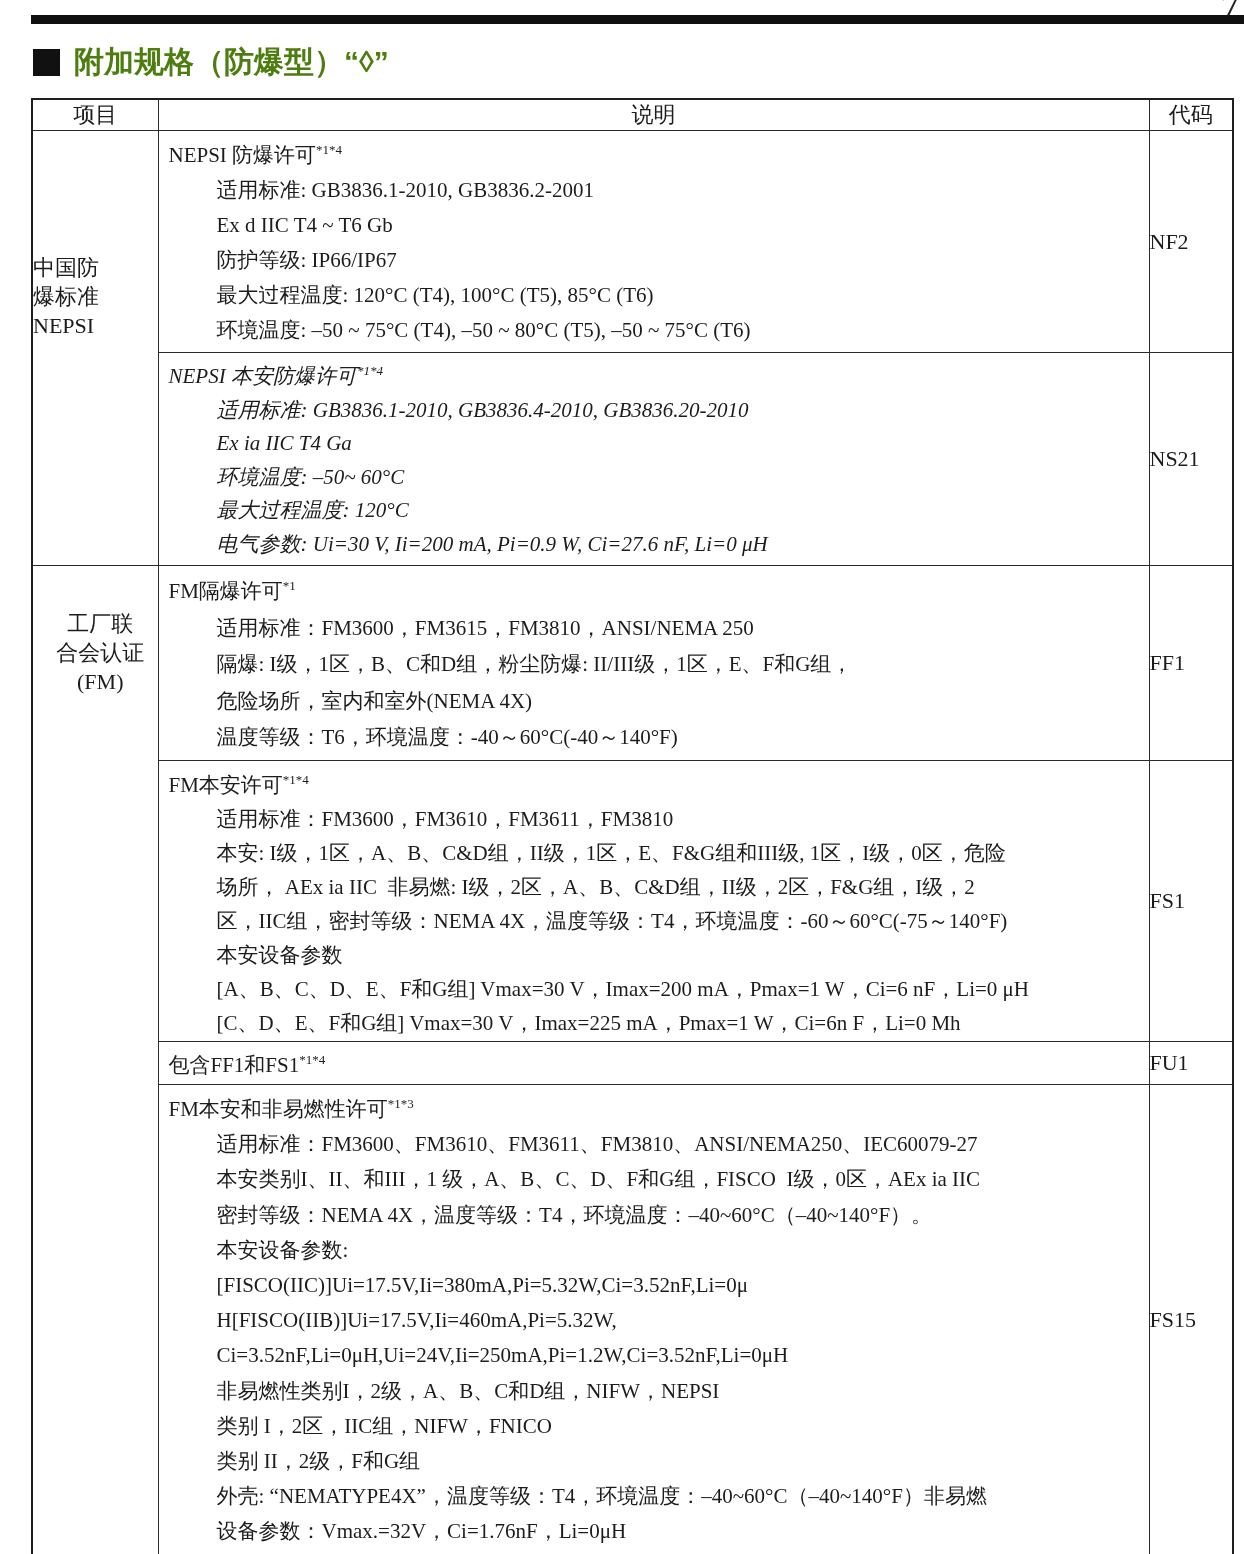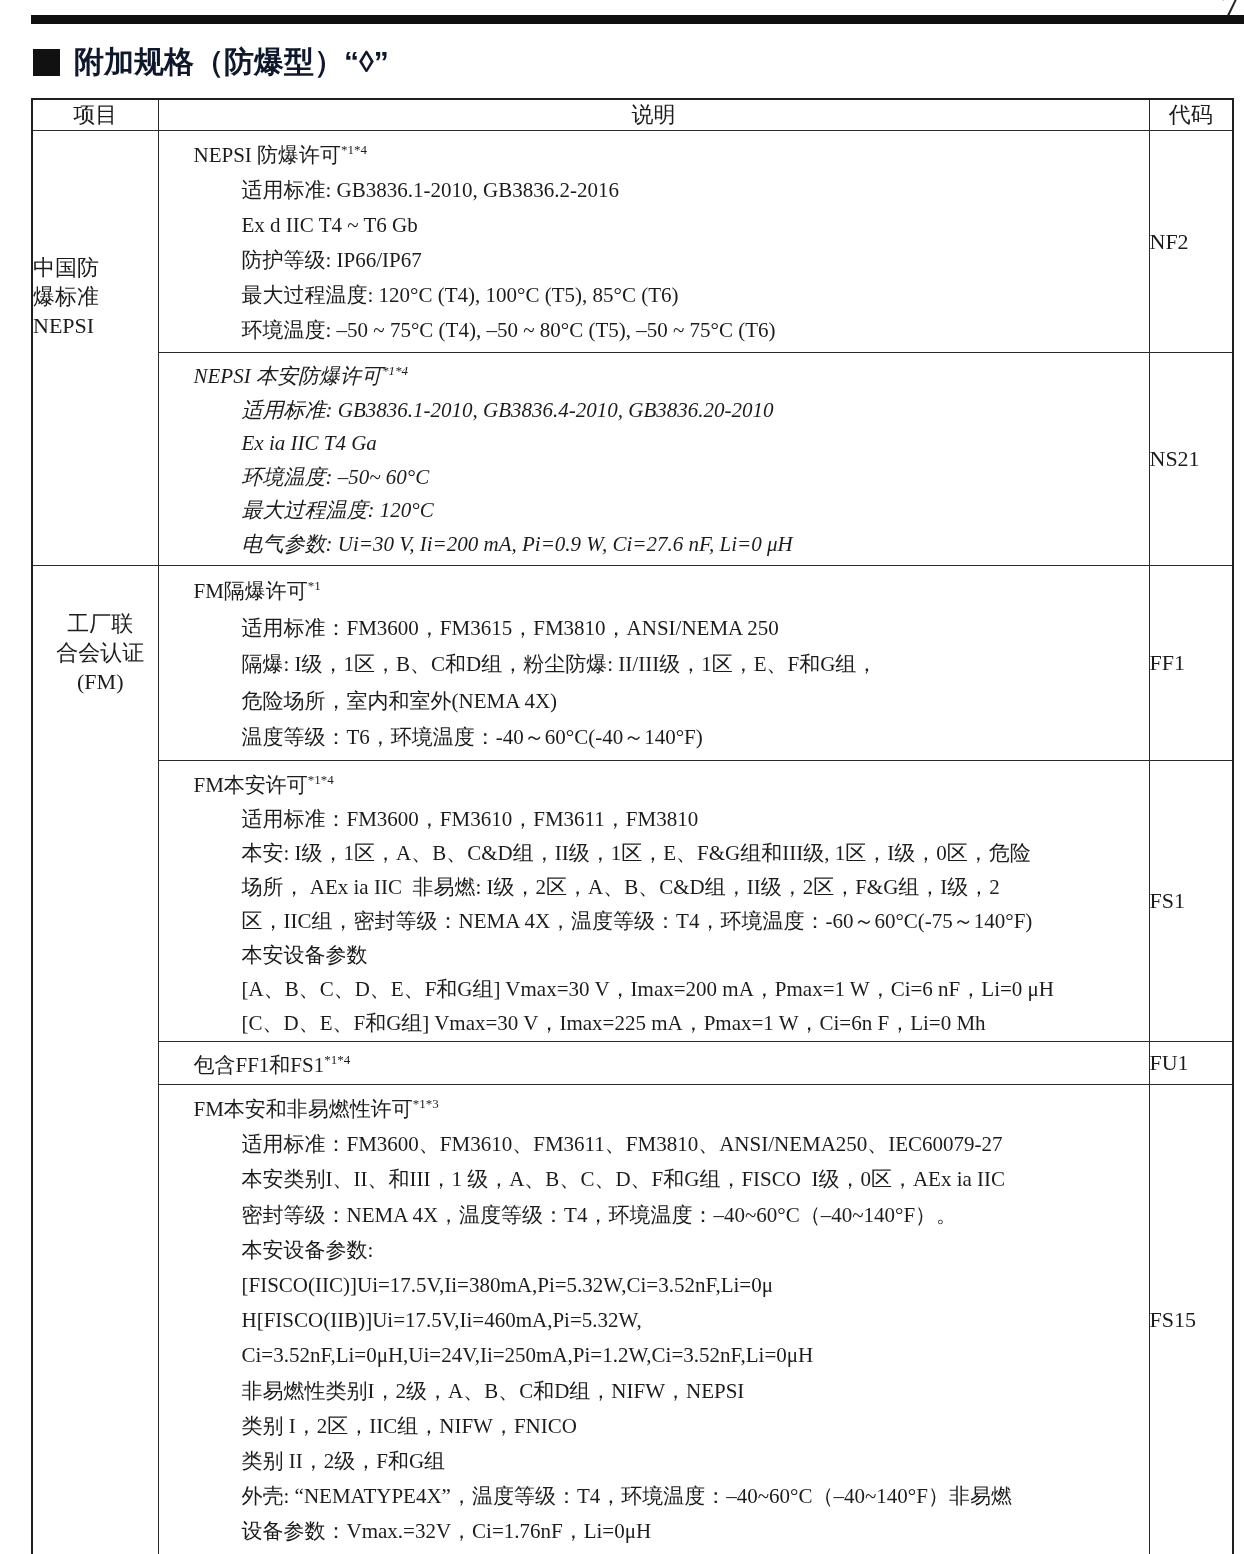"附加规格（防爆型）“◊”" .section-title { color: #0f172a -> #4d7c0f }
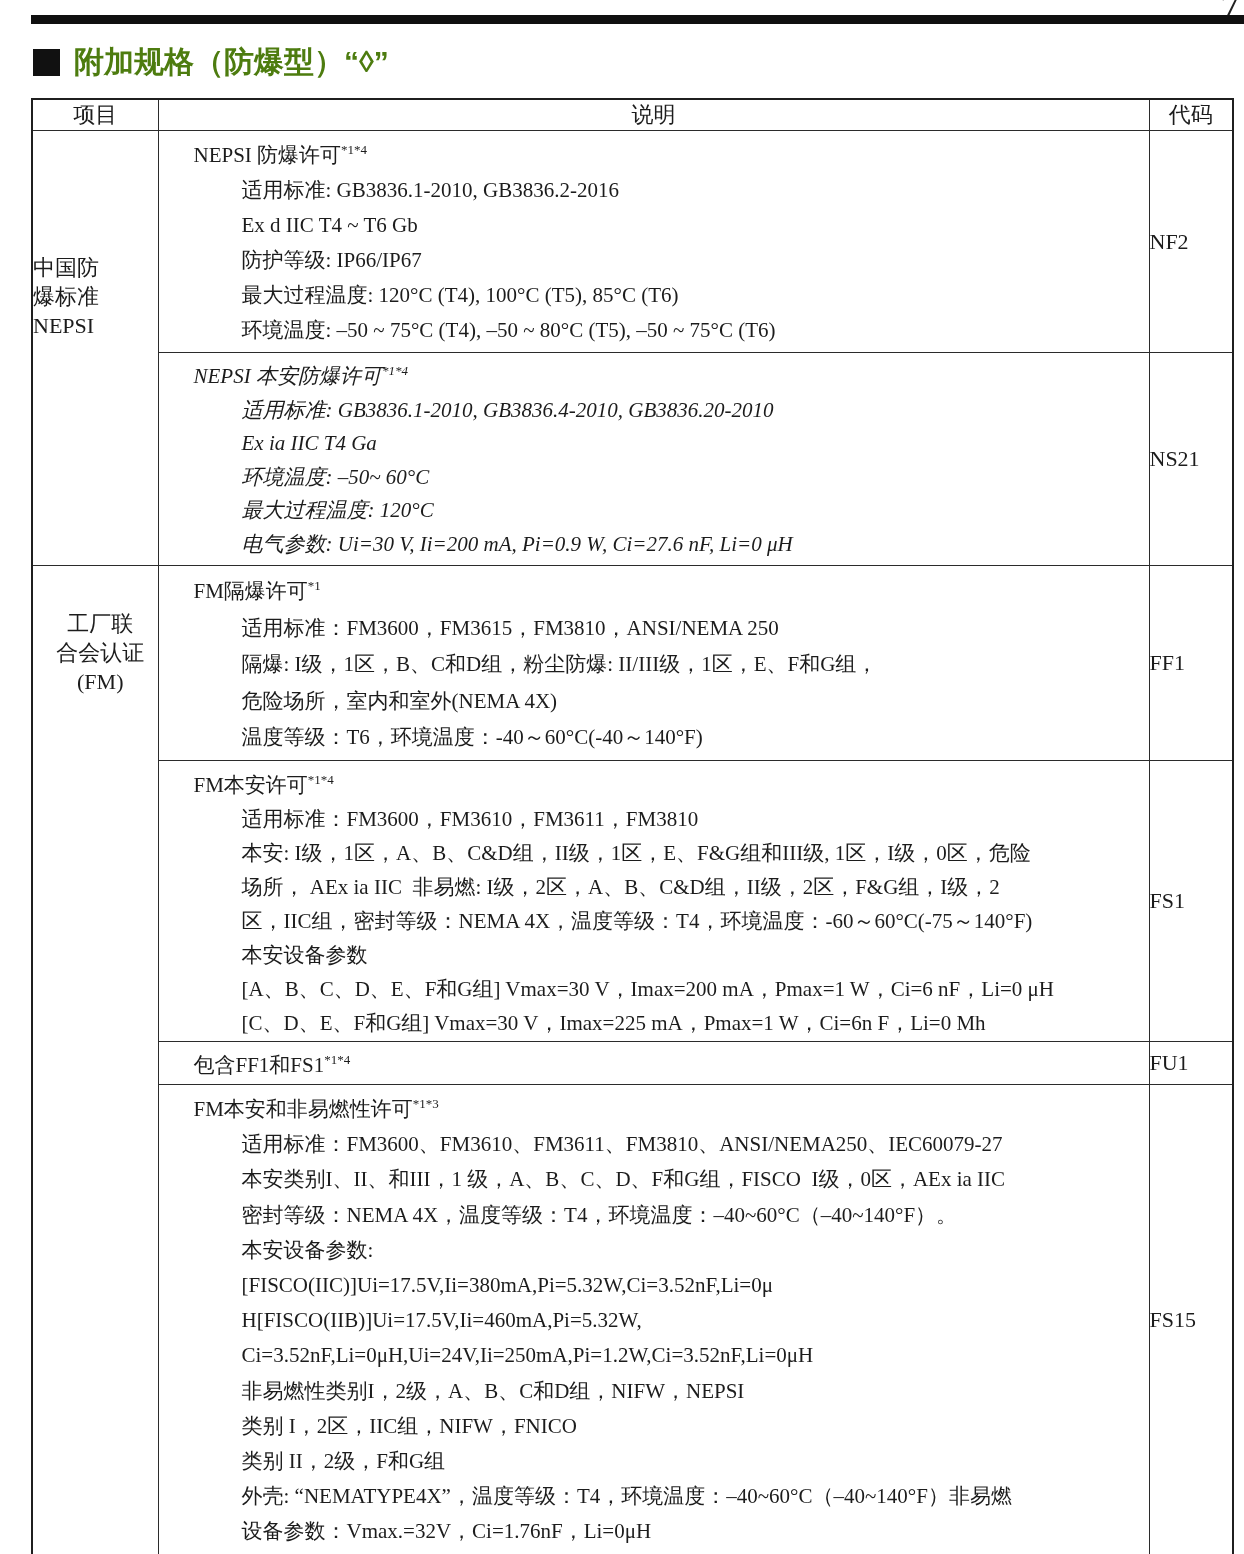"NEPSI 防爆许可*1*4" .line { margin-left: 25px -> none }
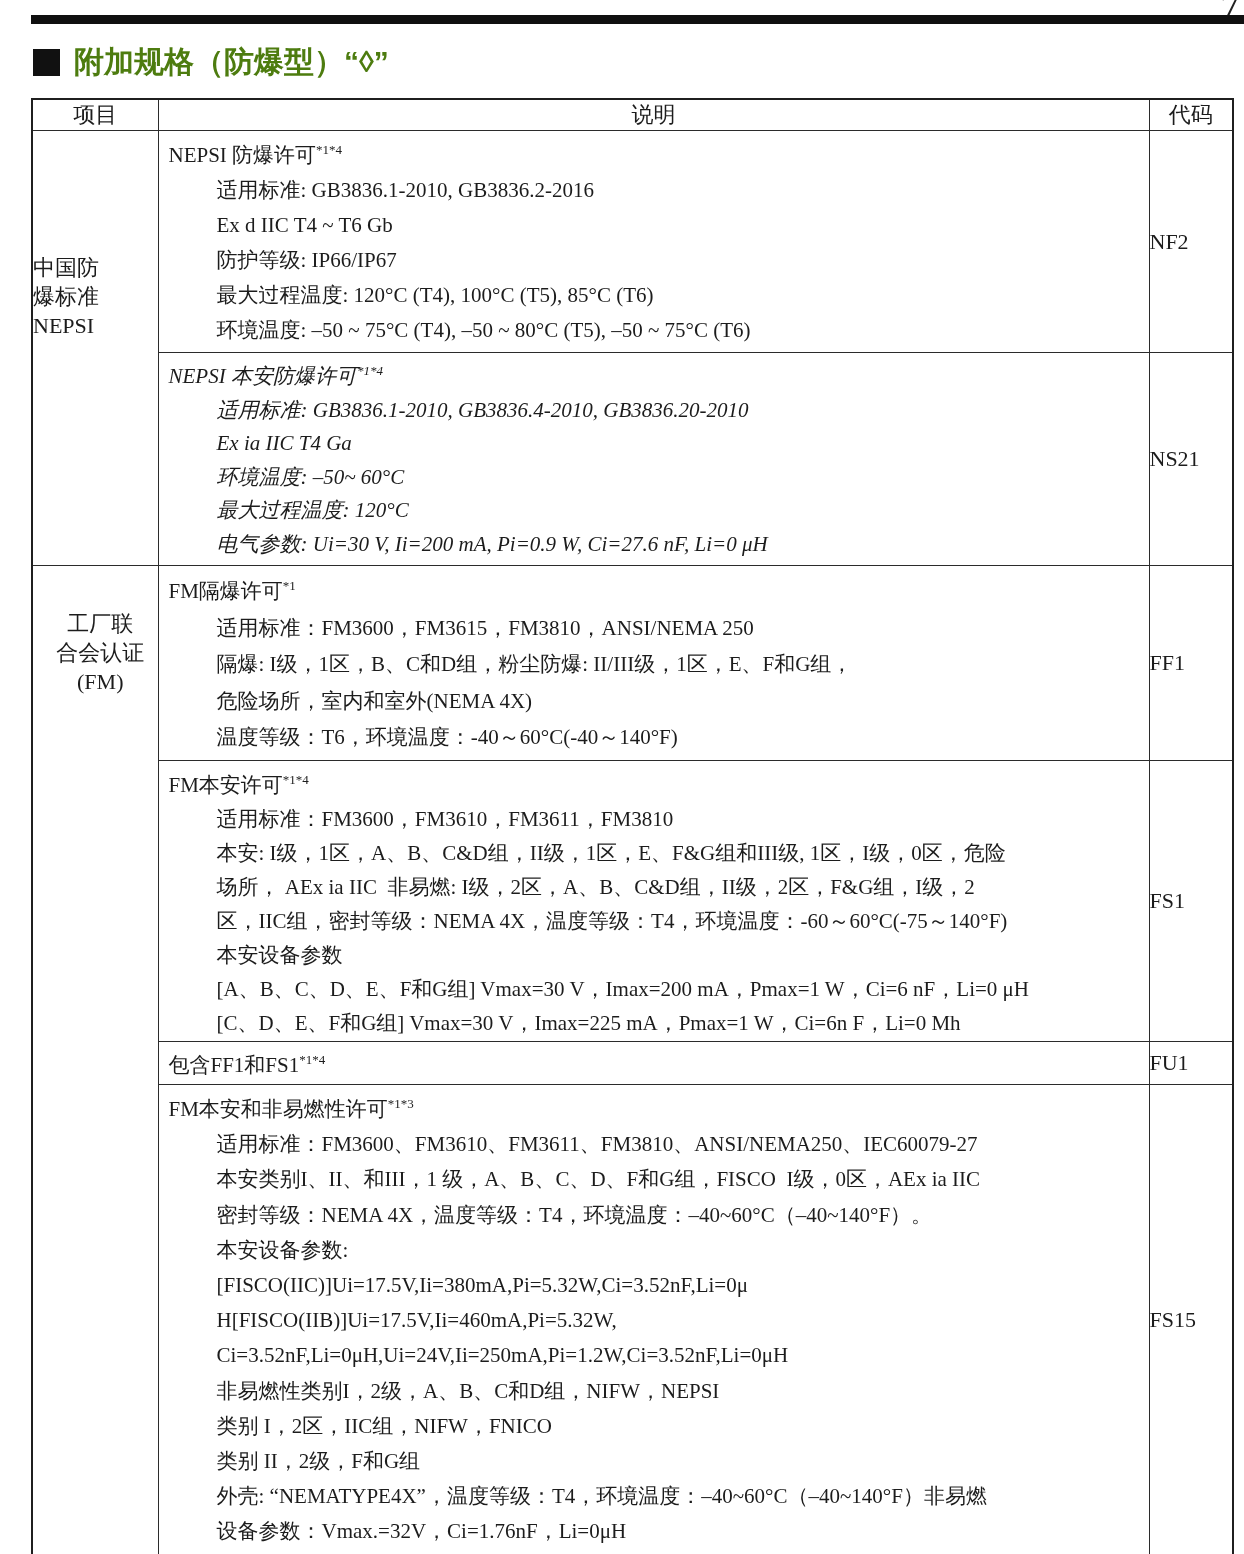"适用标准: GB3836.1-2010, GB3836.2-2016" span { text: GB3836.2-2016 -> GB3836.2-2001 }
